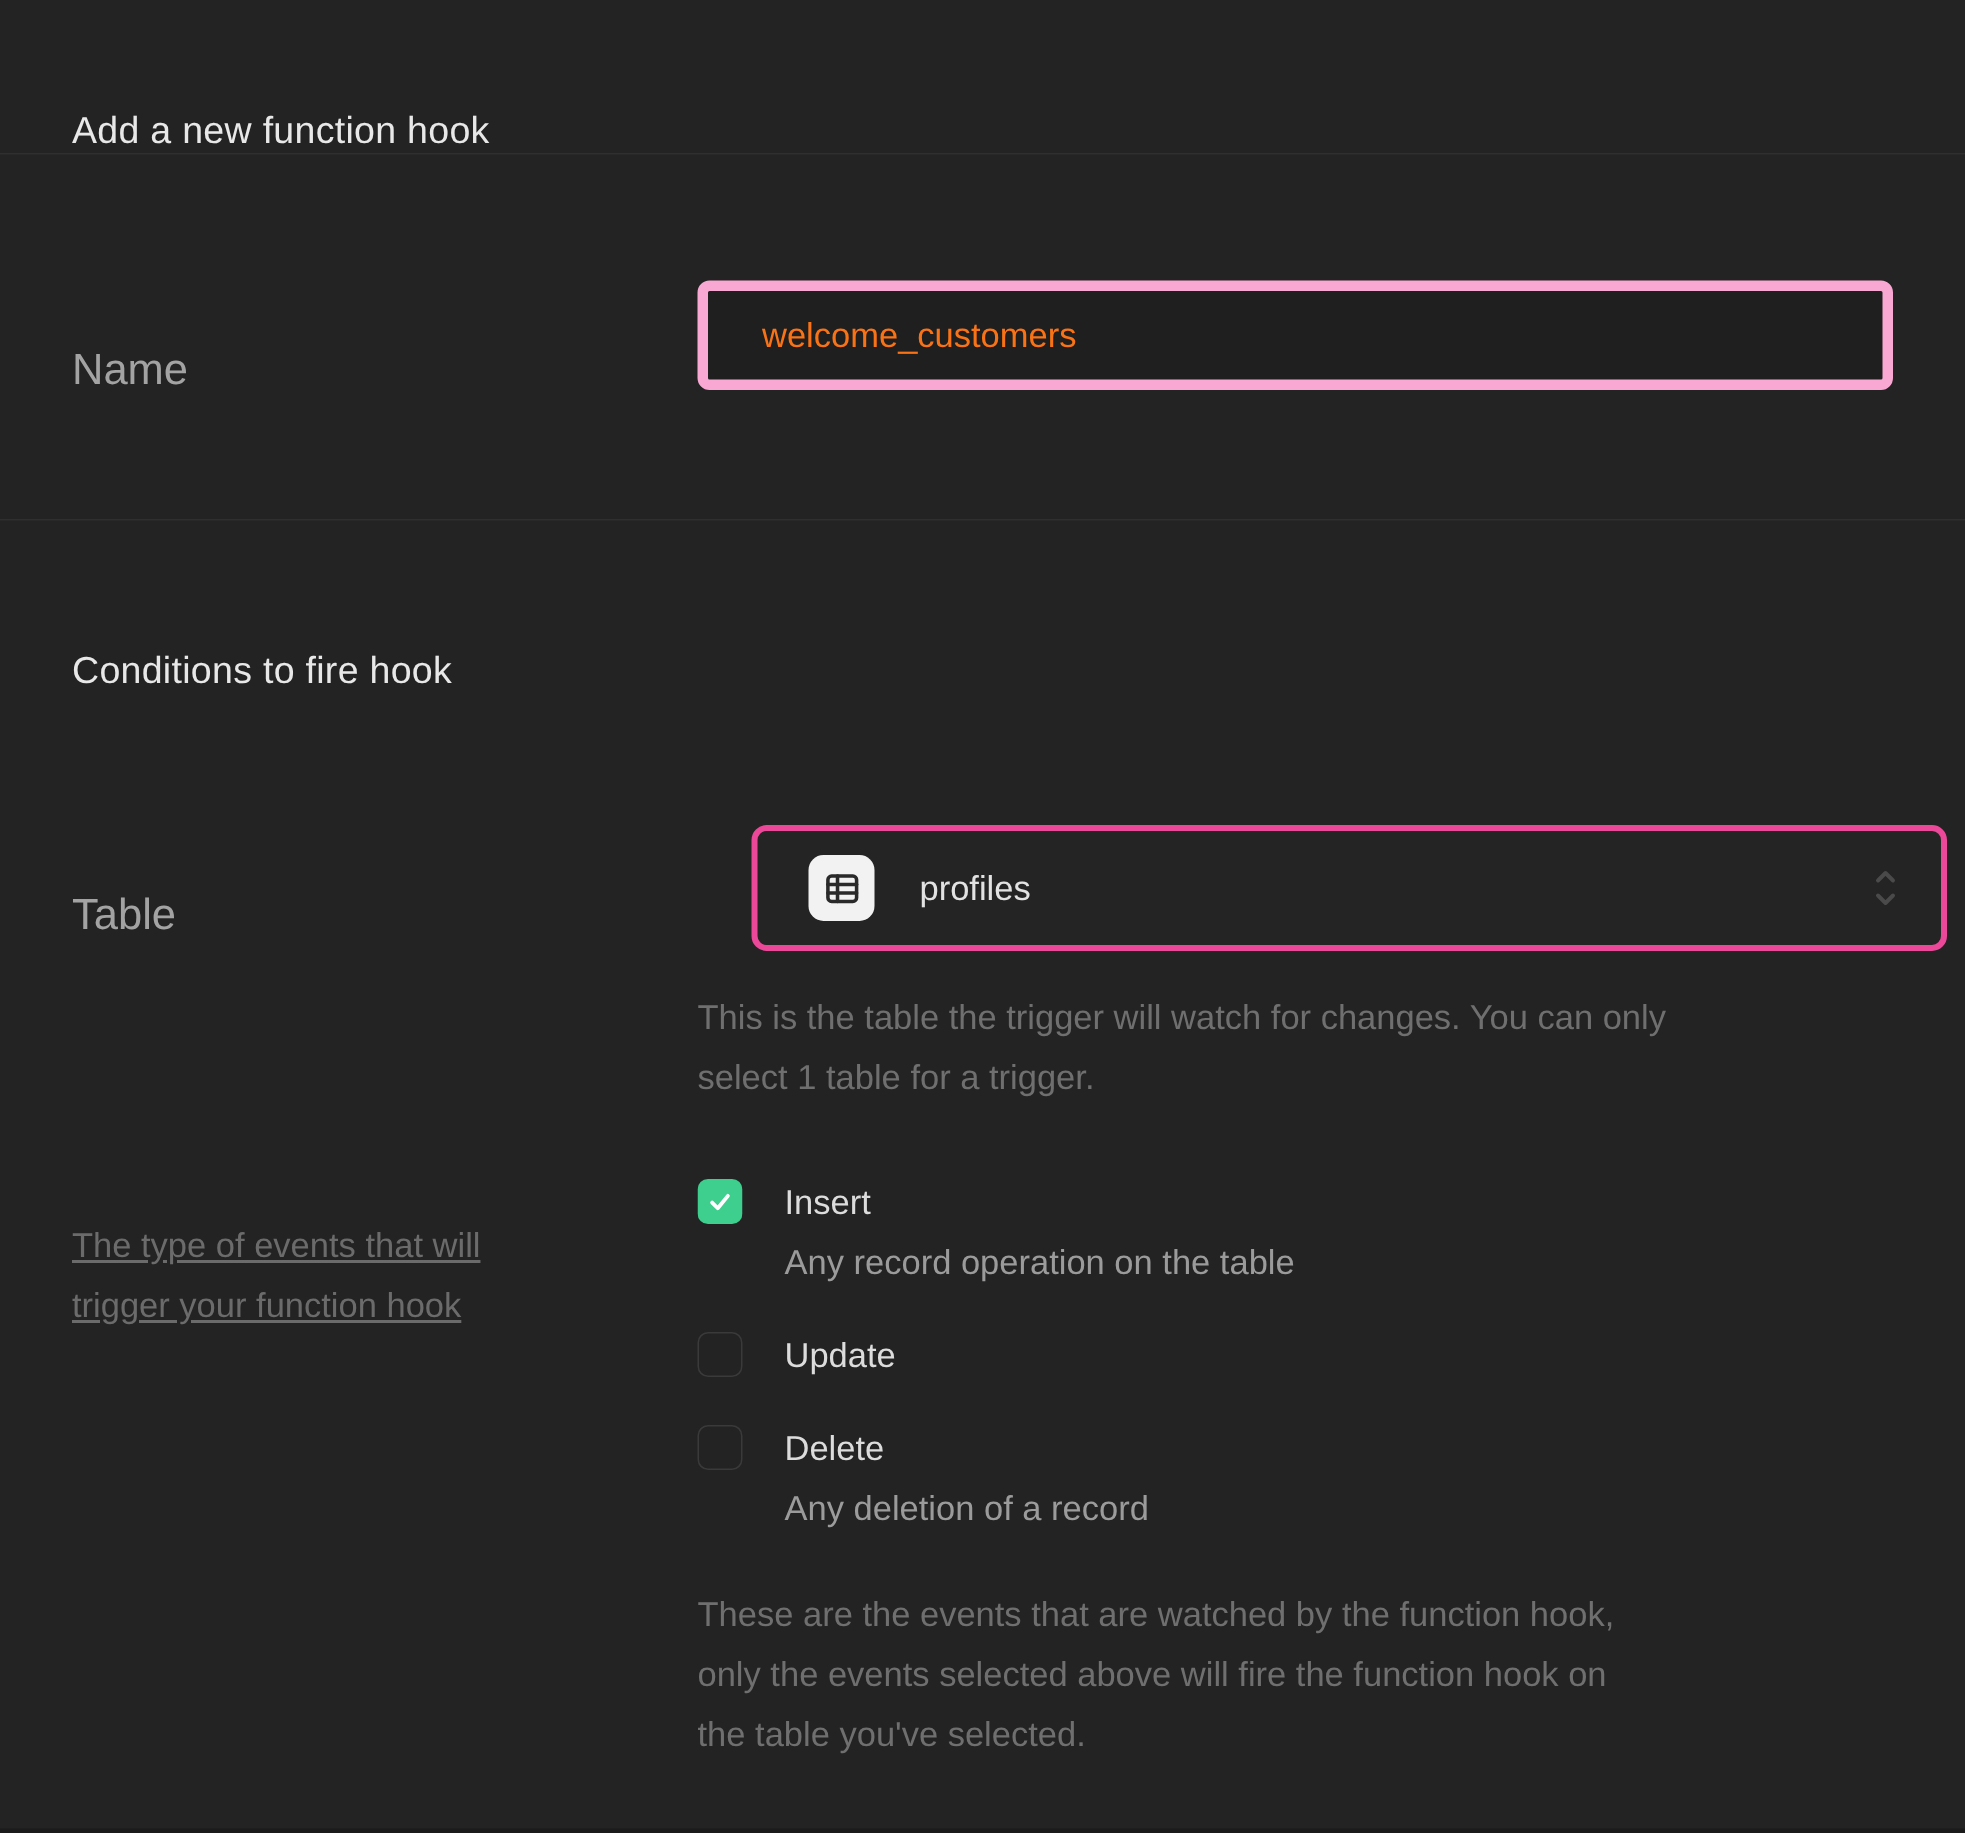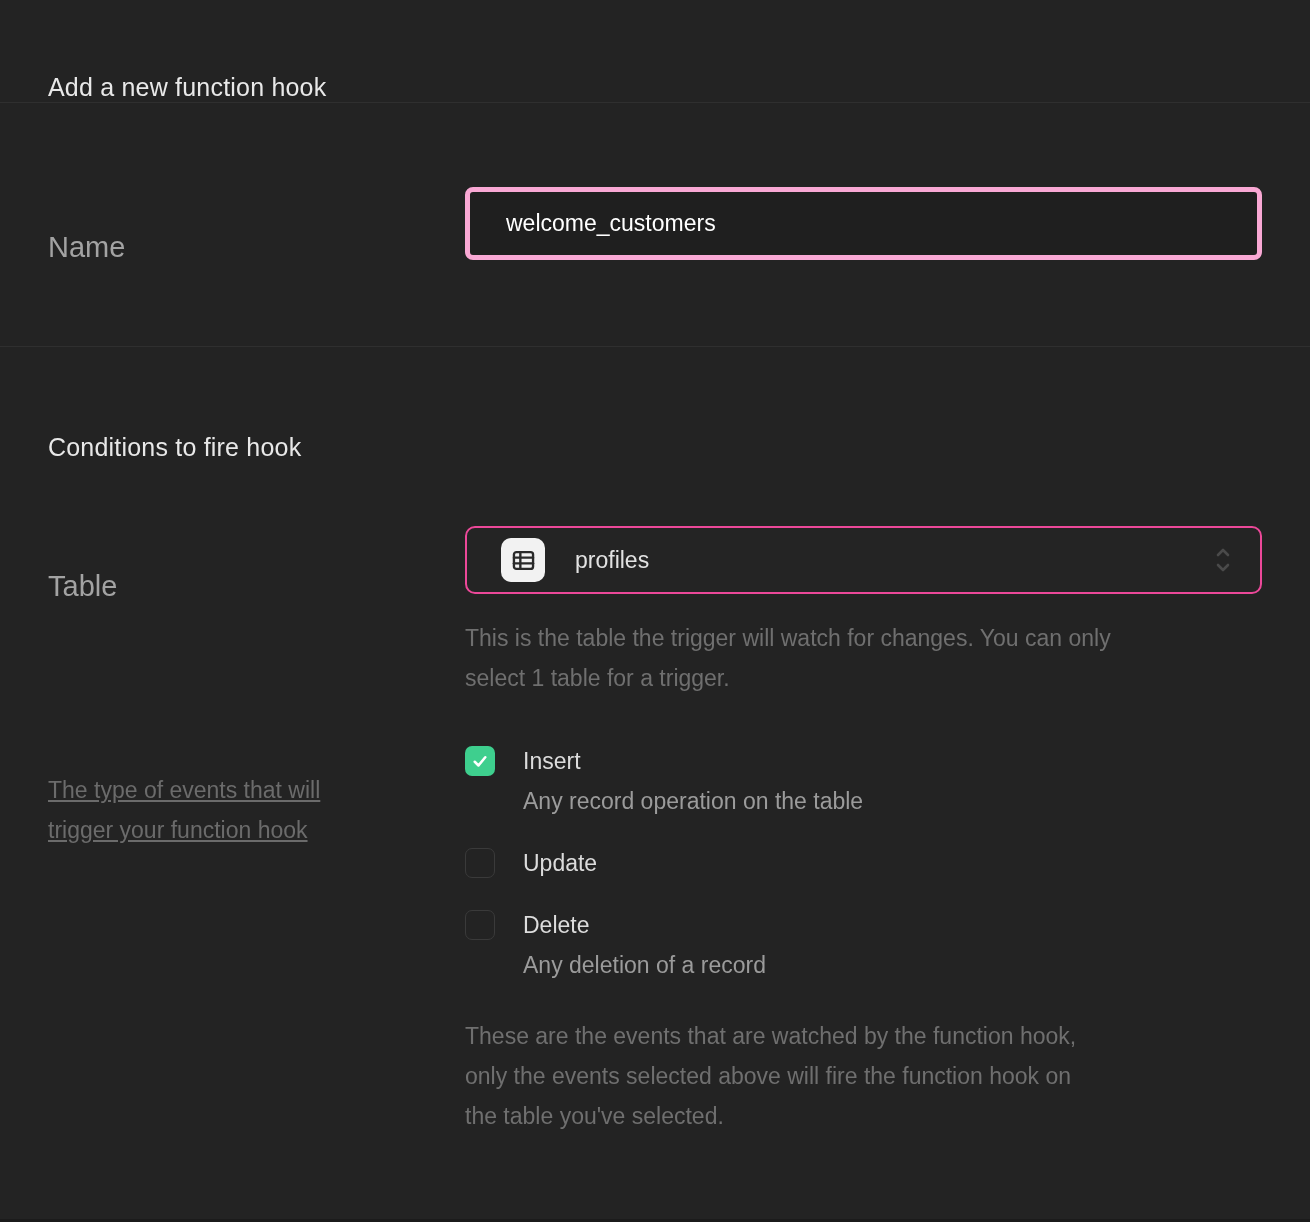"welcome_customers" .text-input { border: 5px solid #f9a8d4 -> 7px solid #f9a8d4; color: #ffffff -> #f97316 }
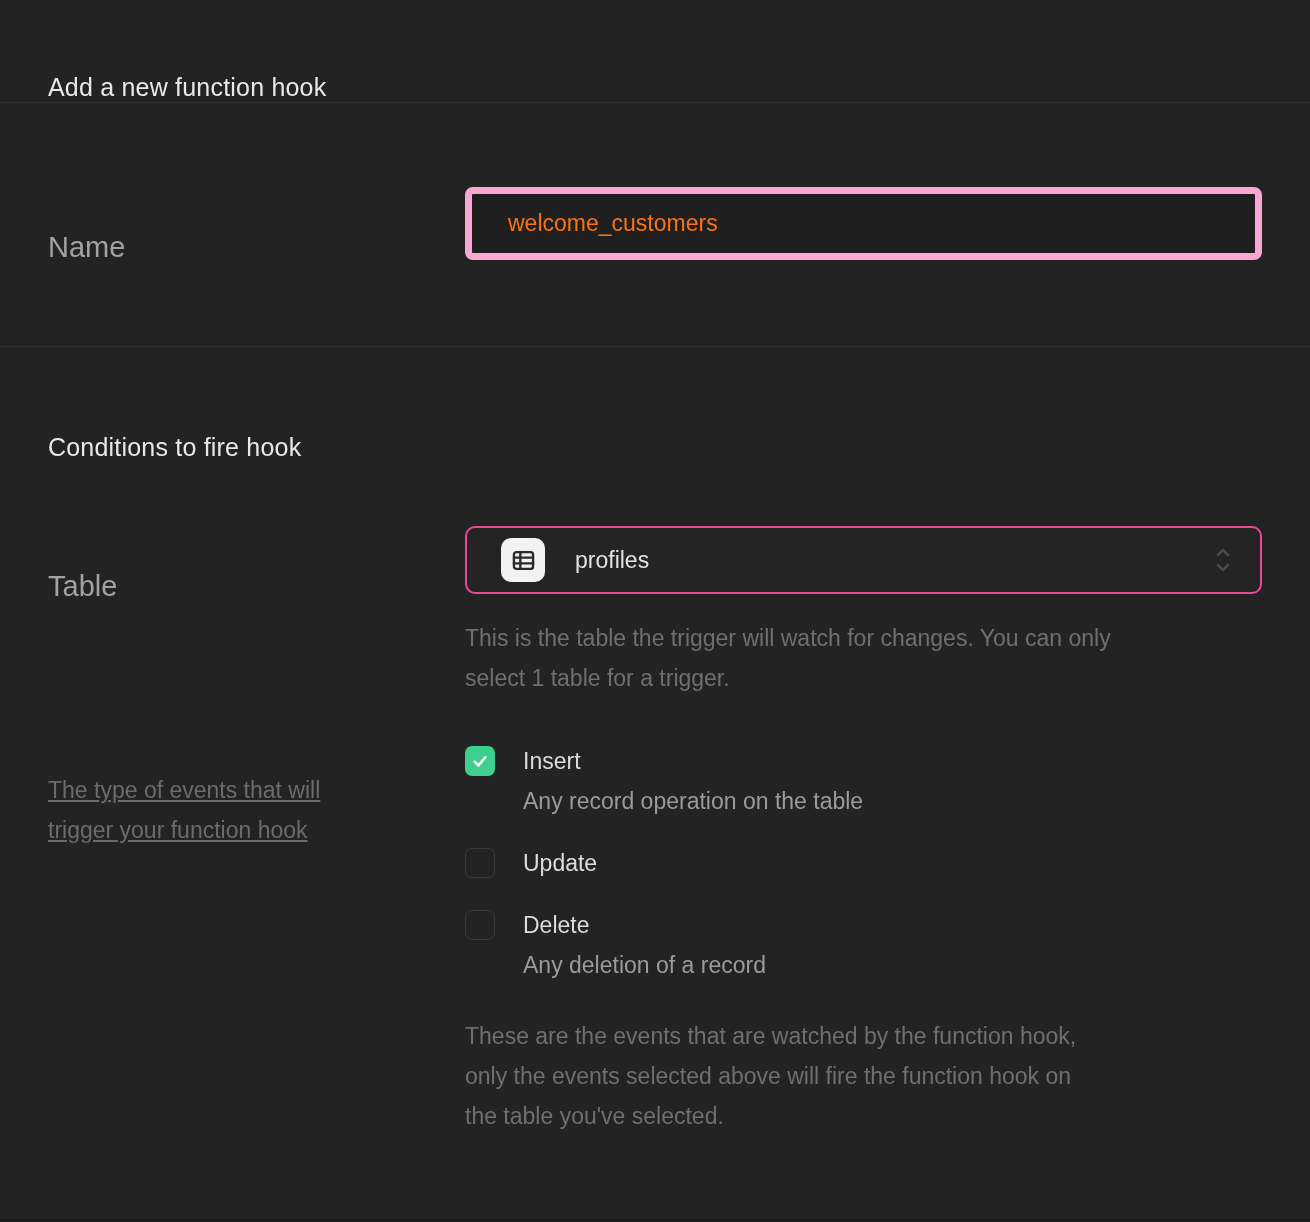"Conditions to fire hook" .section-heading { margin-bottom: 64px -> 88px }
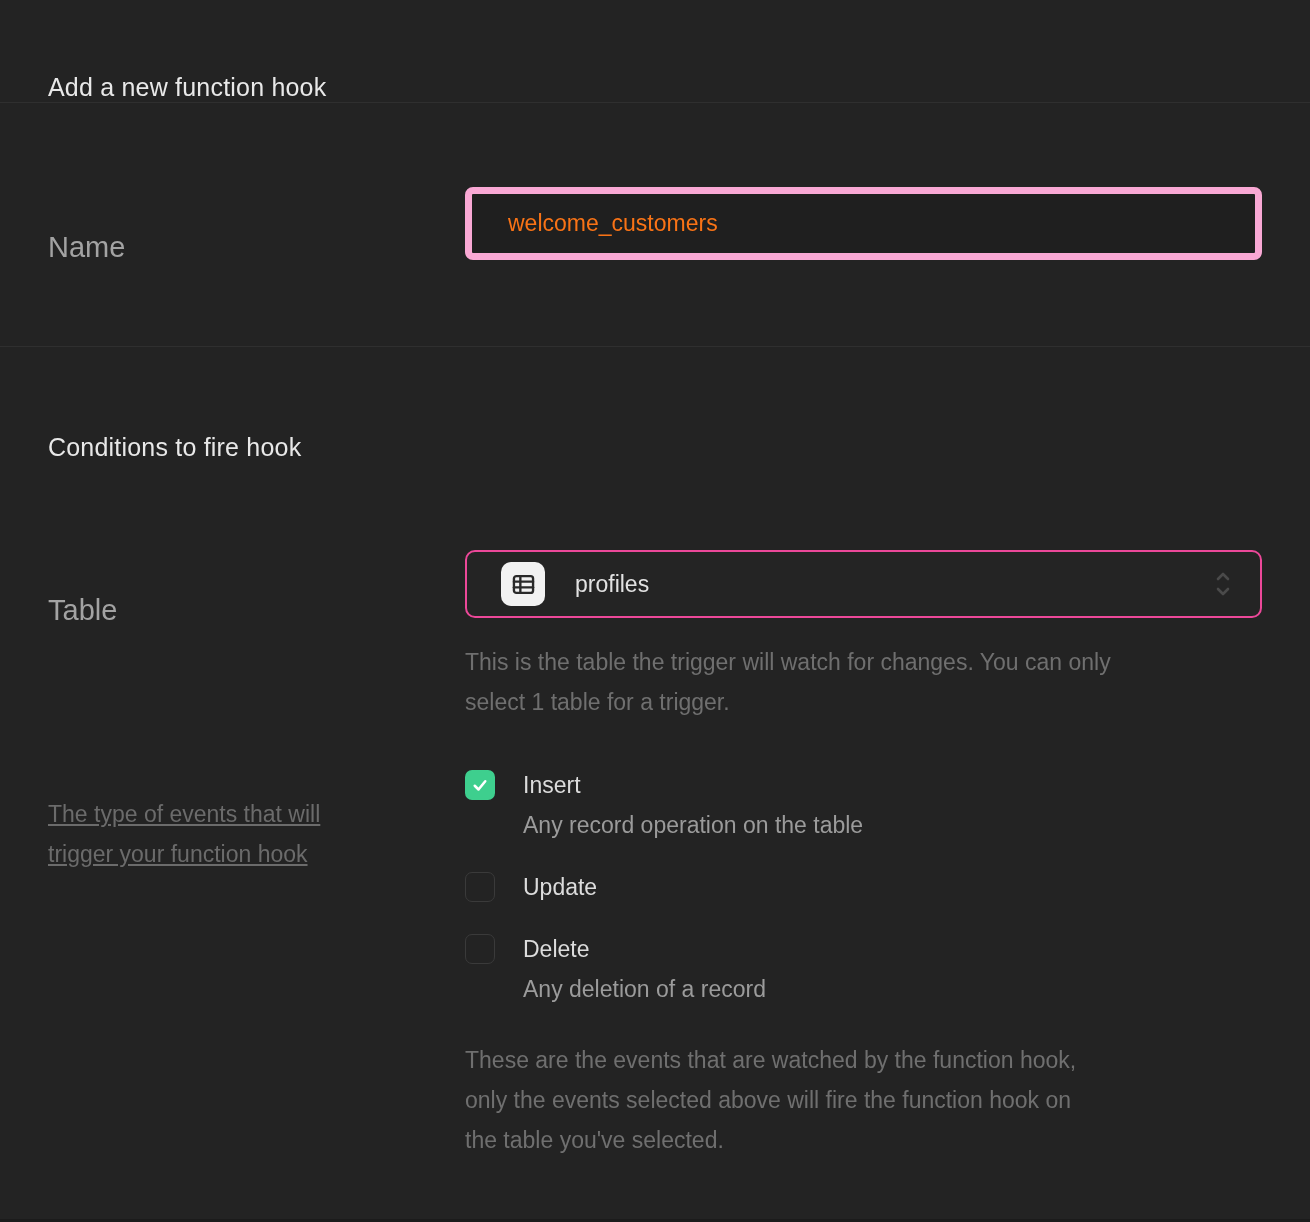"profiles" .select-box { border: 2px solid #ec4899 -> 4px solid #ec4899; height: 68px -> 84px; margin-left: none -> 36px }
